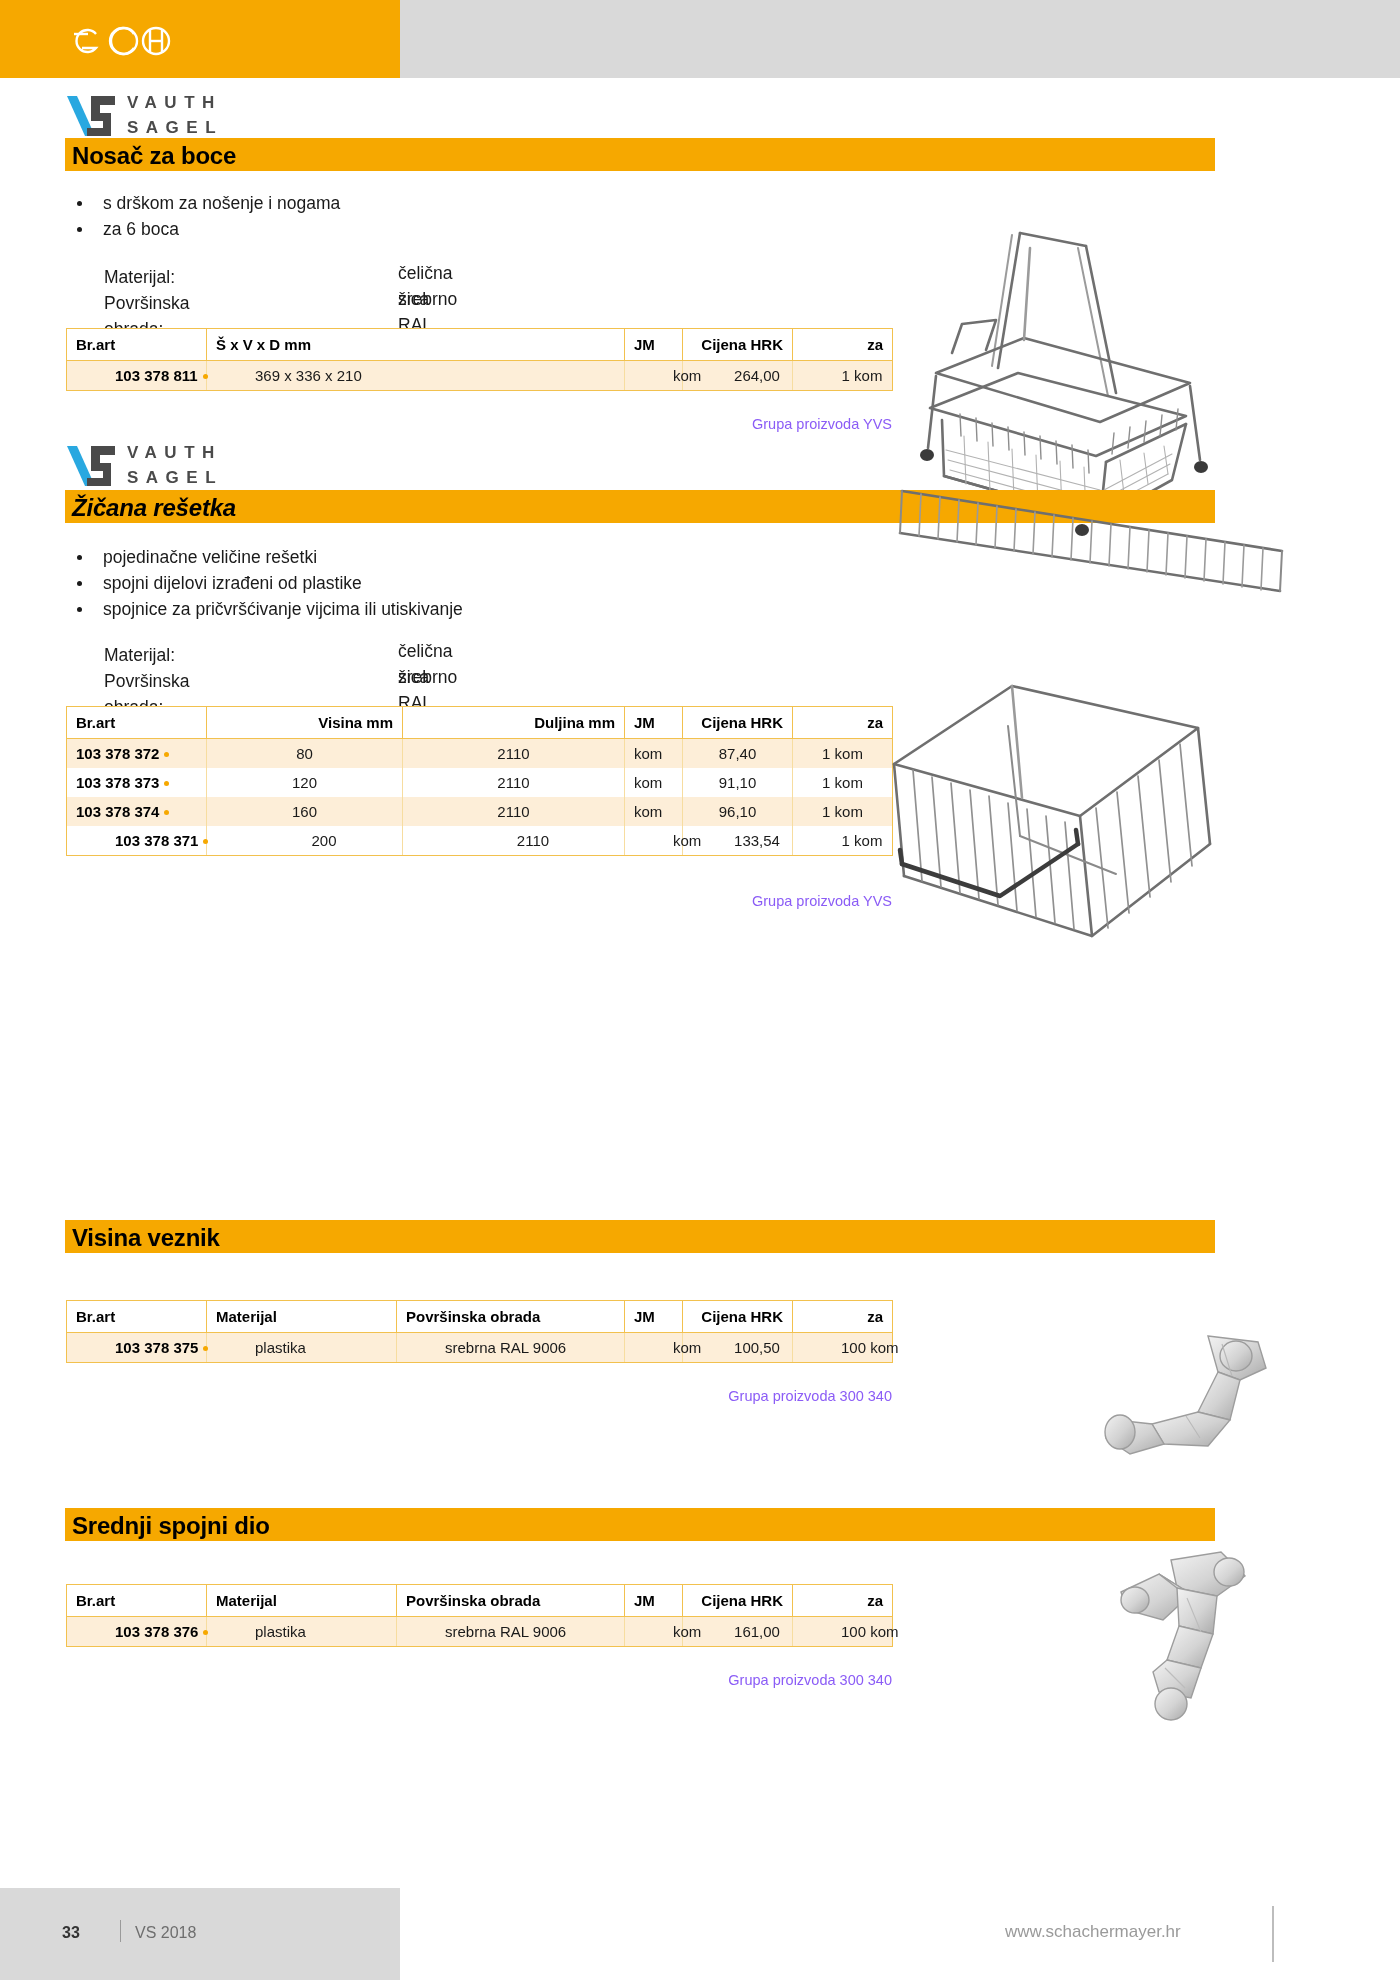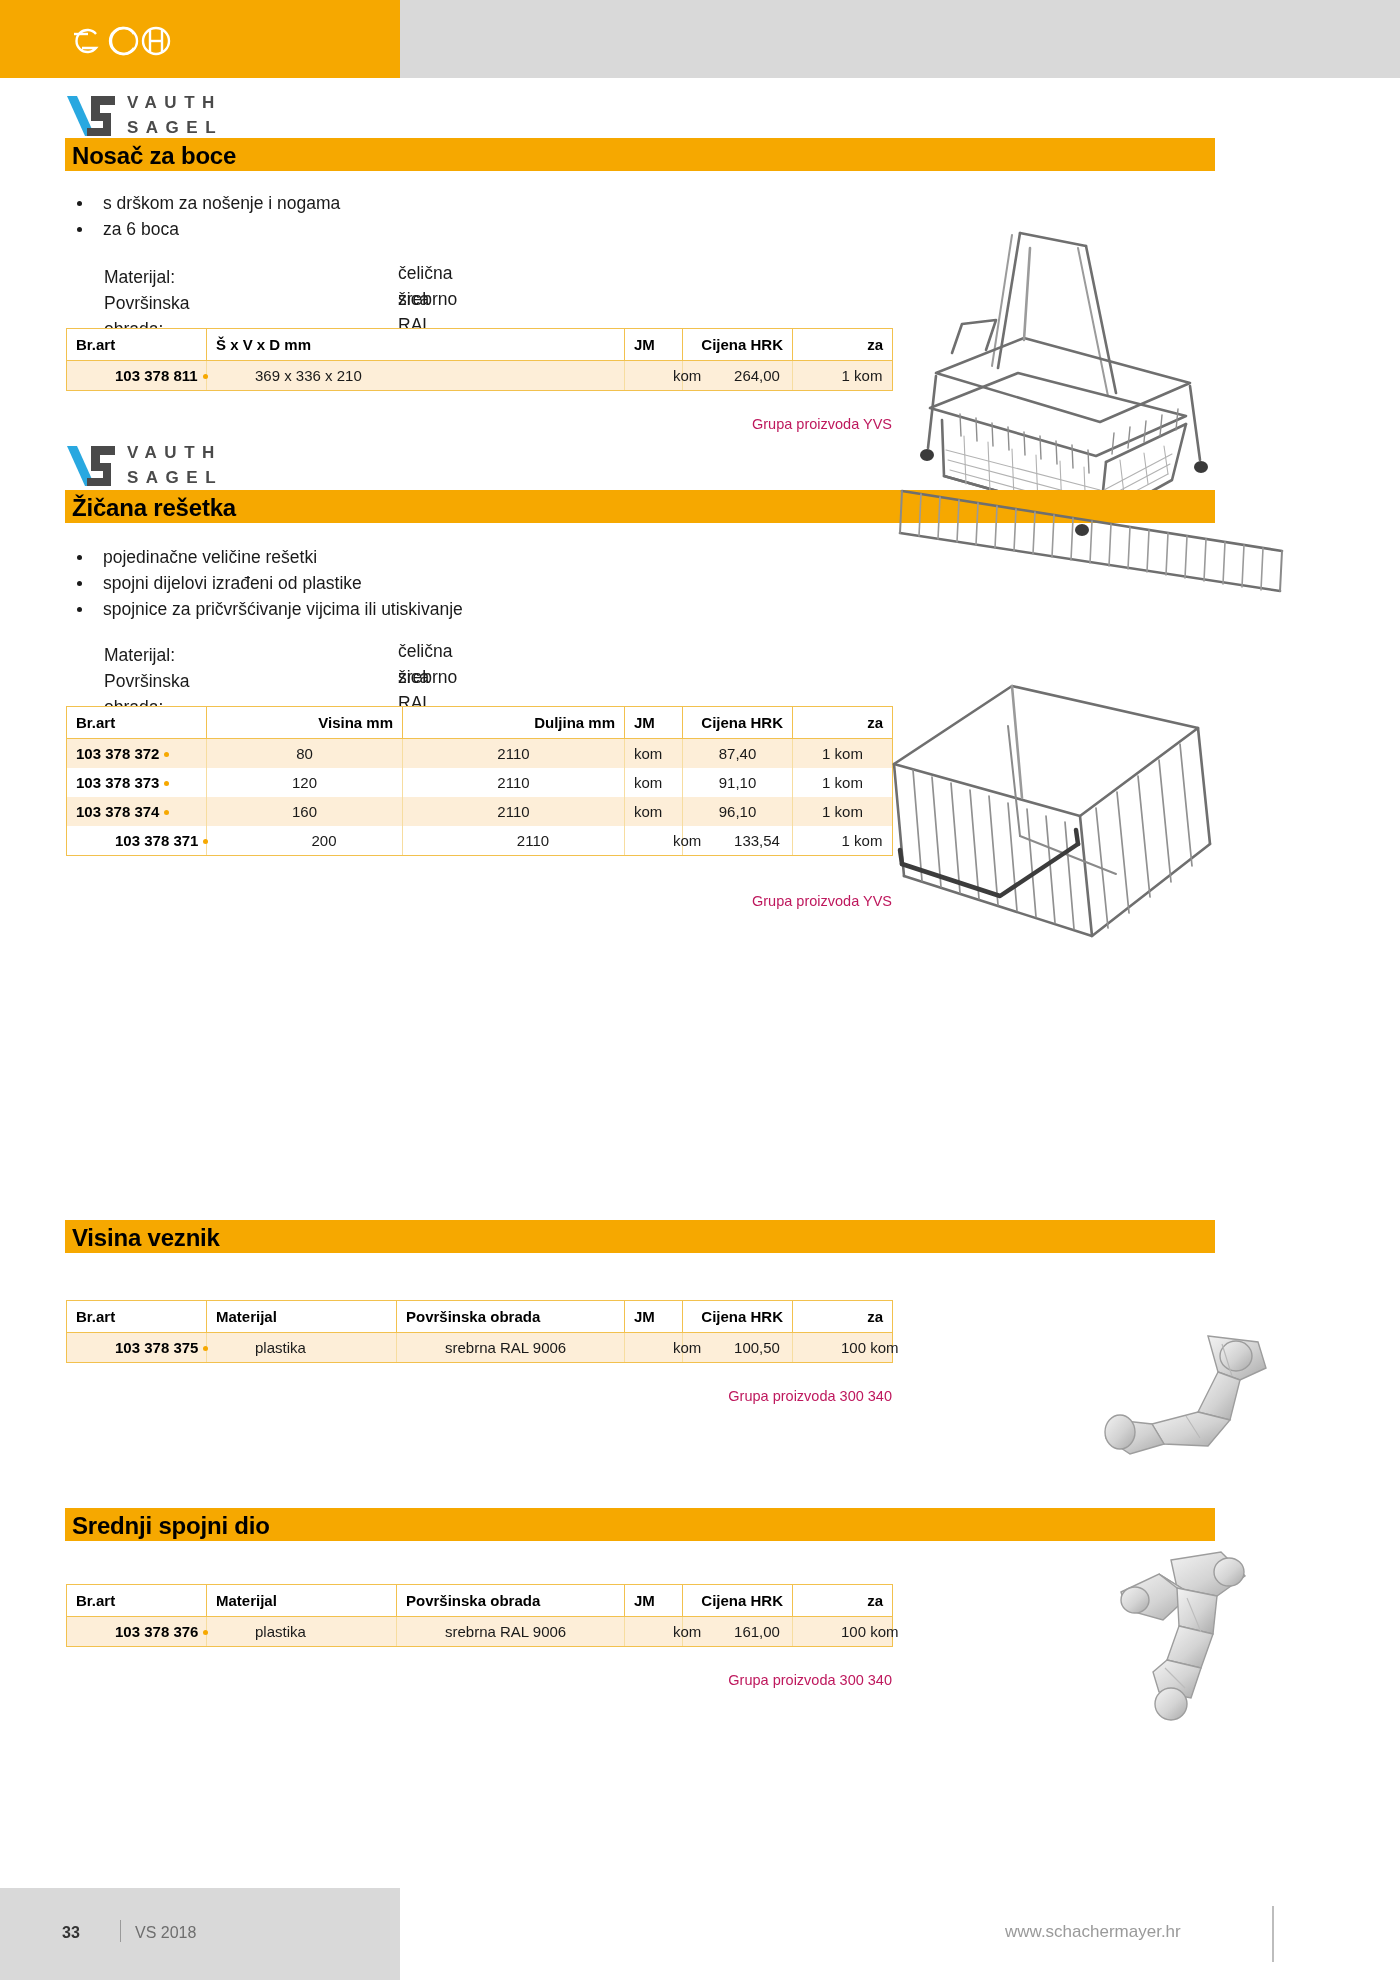"Grupa proizvoda YVS" .grupa { color: #be185d -> #8b5cf6 }
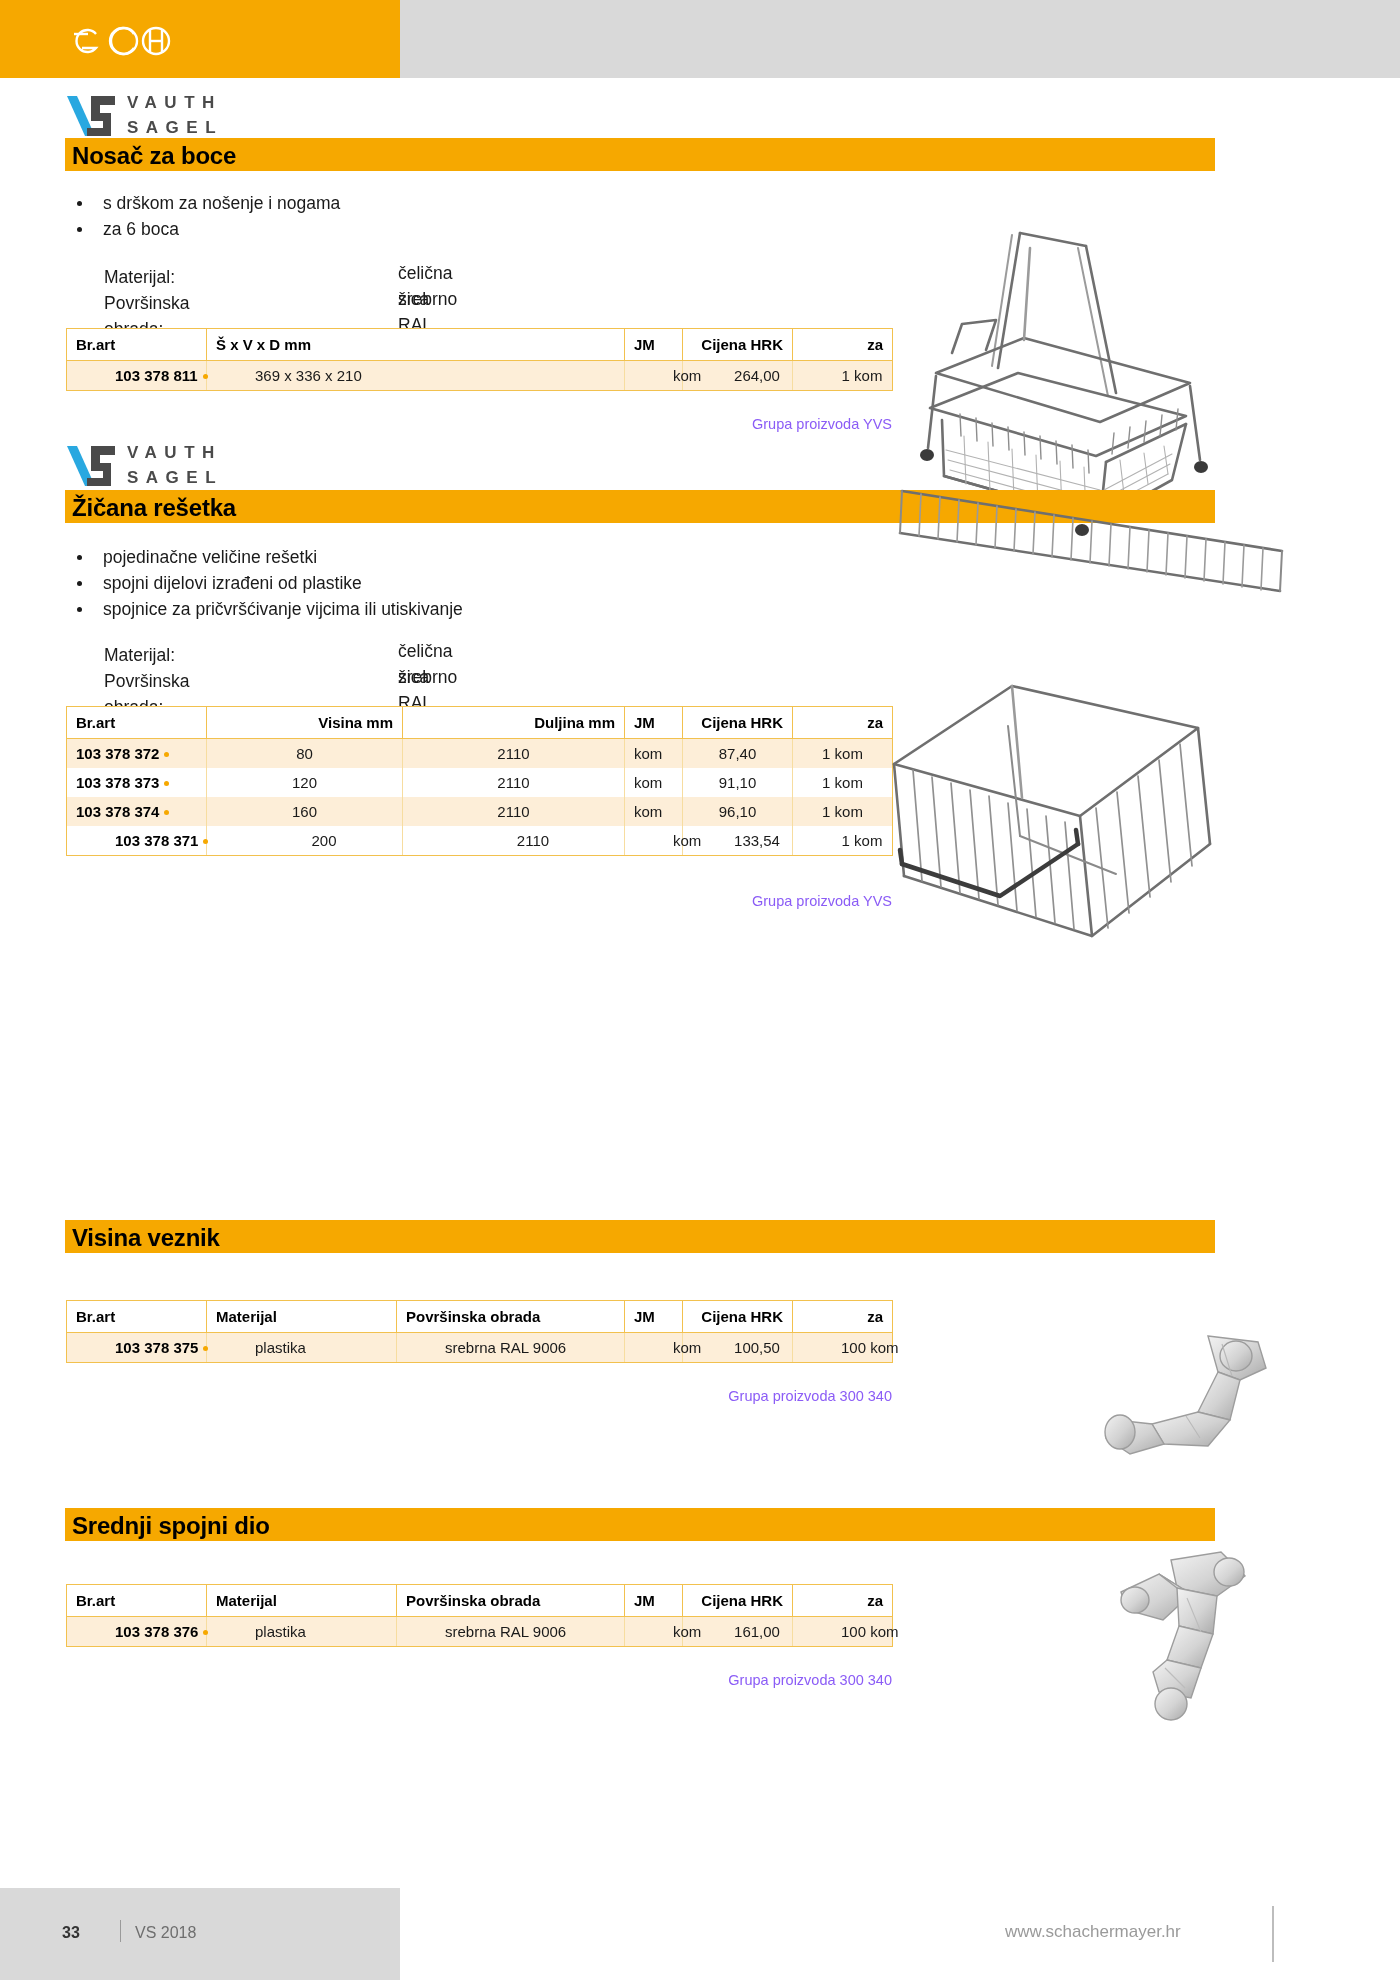"Žičana rešetka" div.titlebar { font-style: none -> italic }
